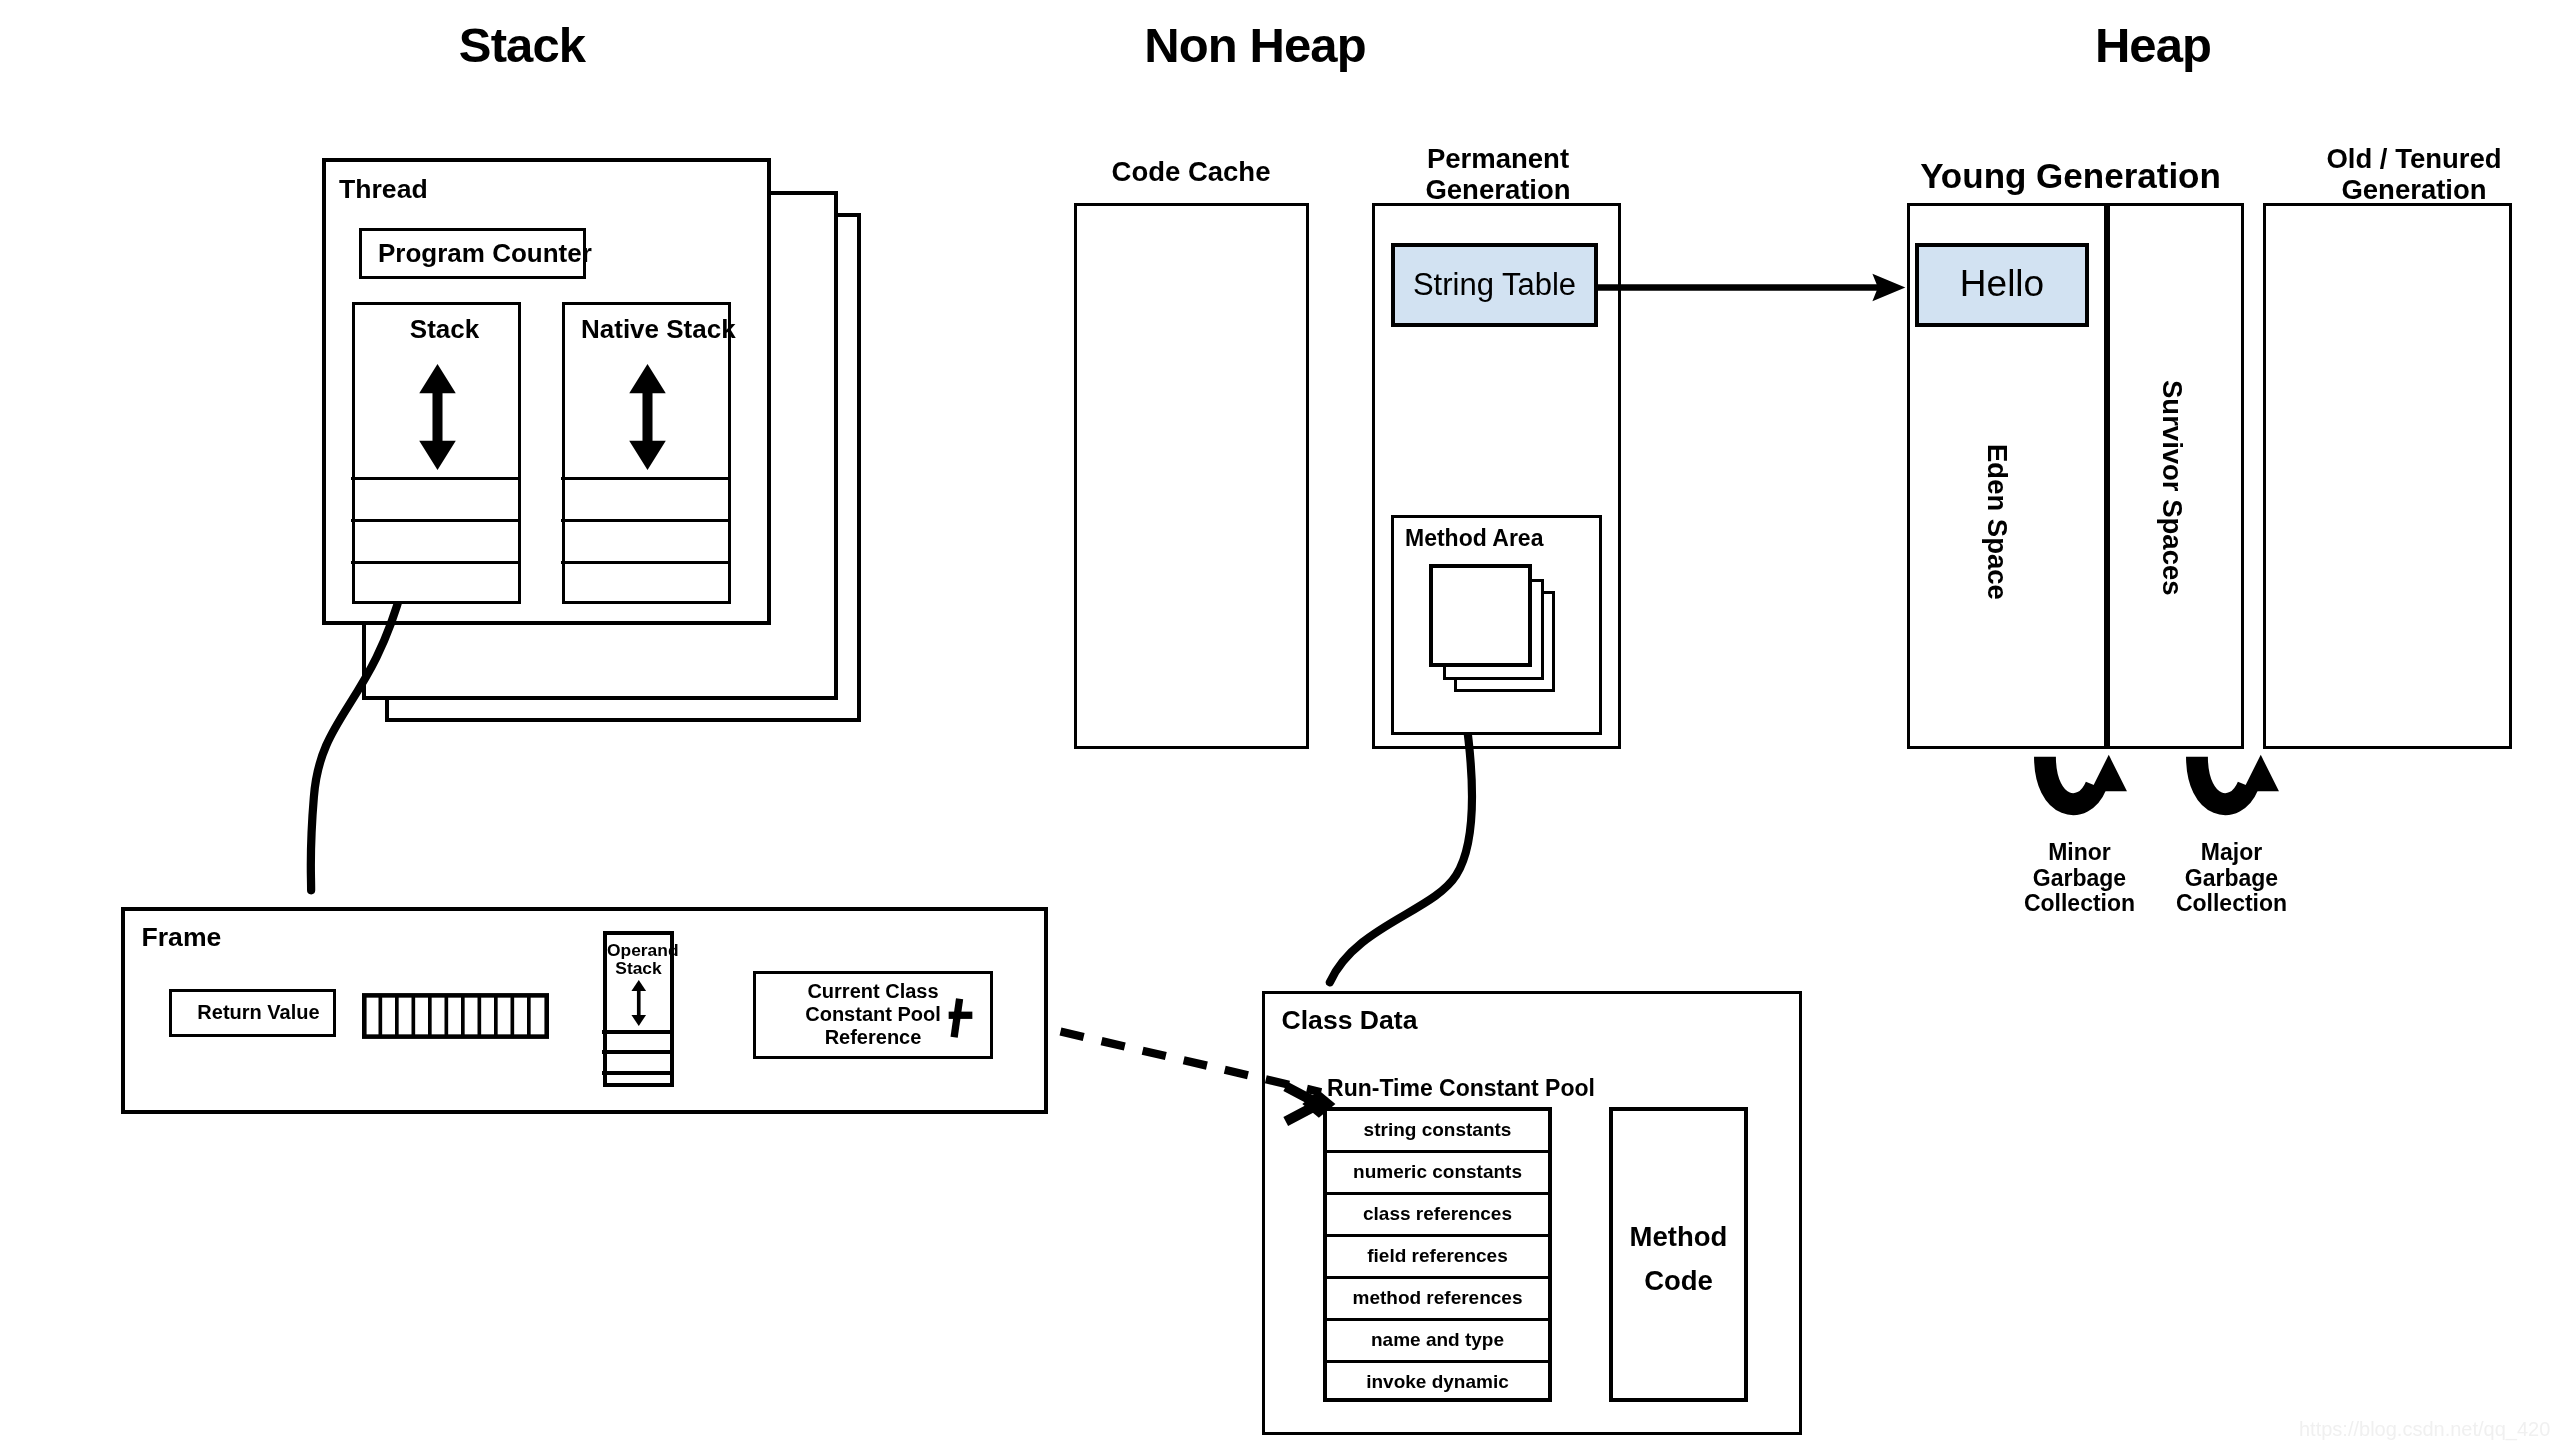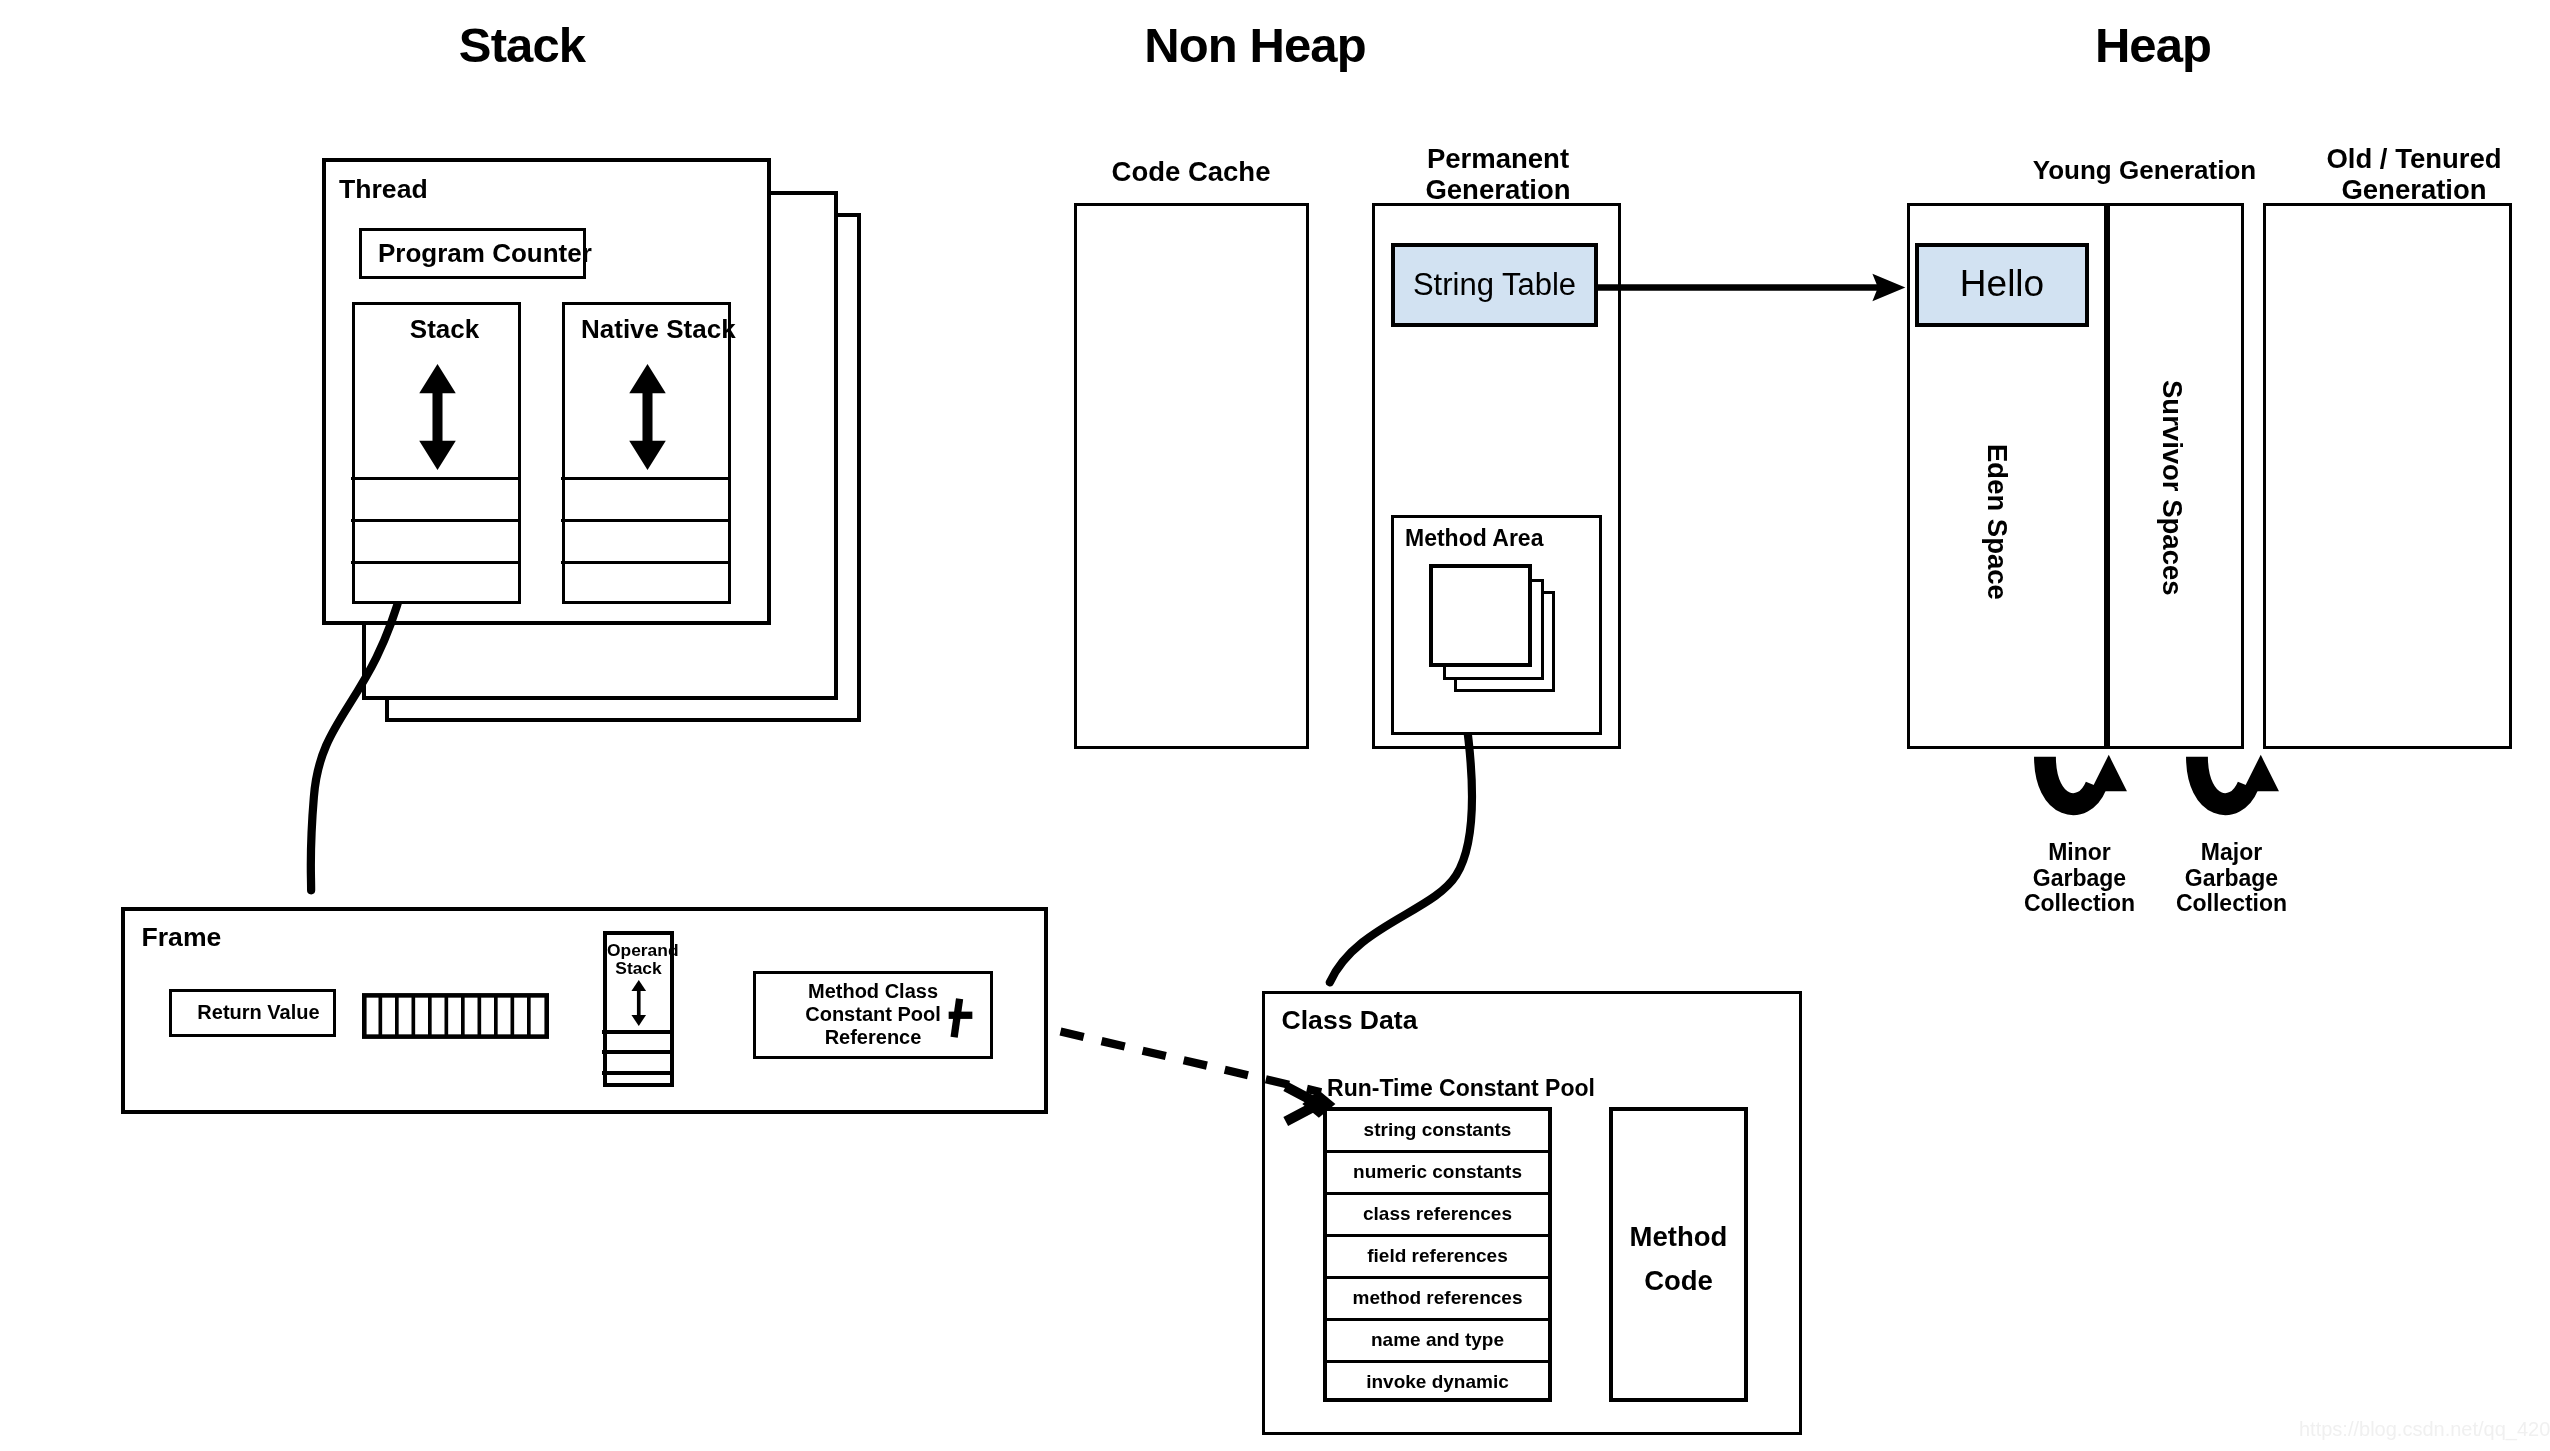"Young Generation" div.abs { font-size: 26px -> 35px; left: 1989px -> 1915px }
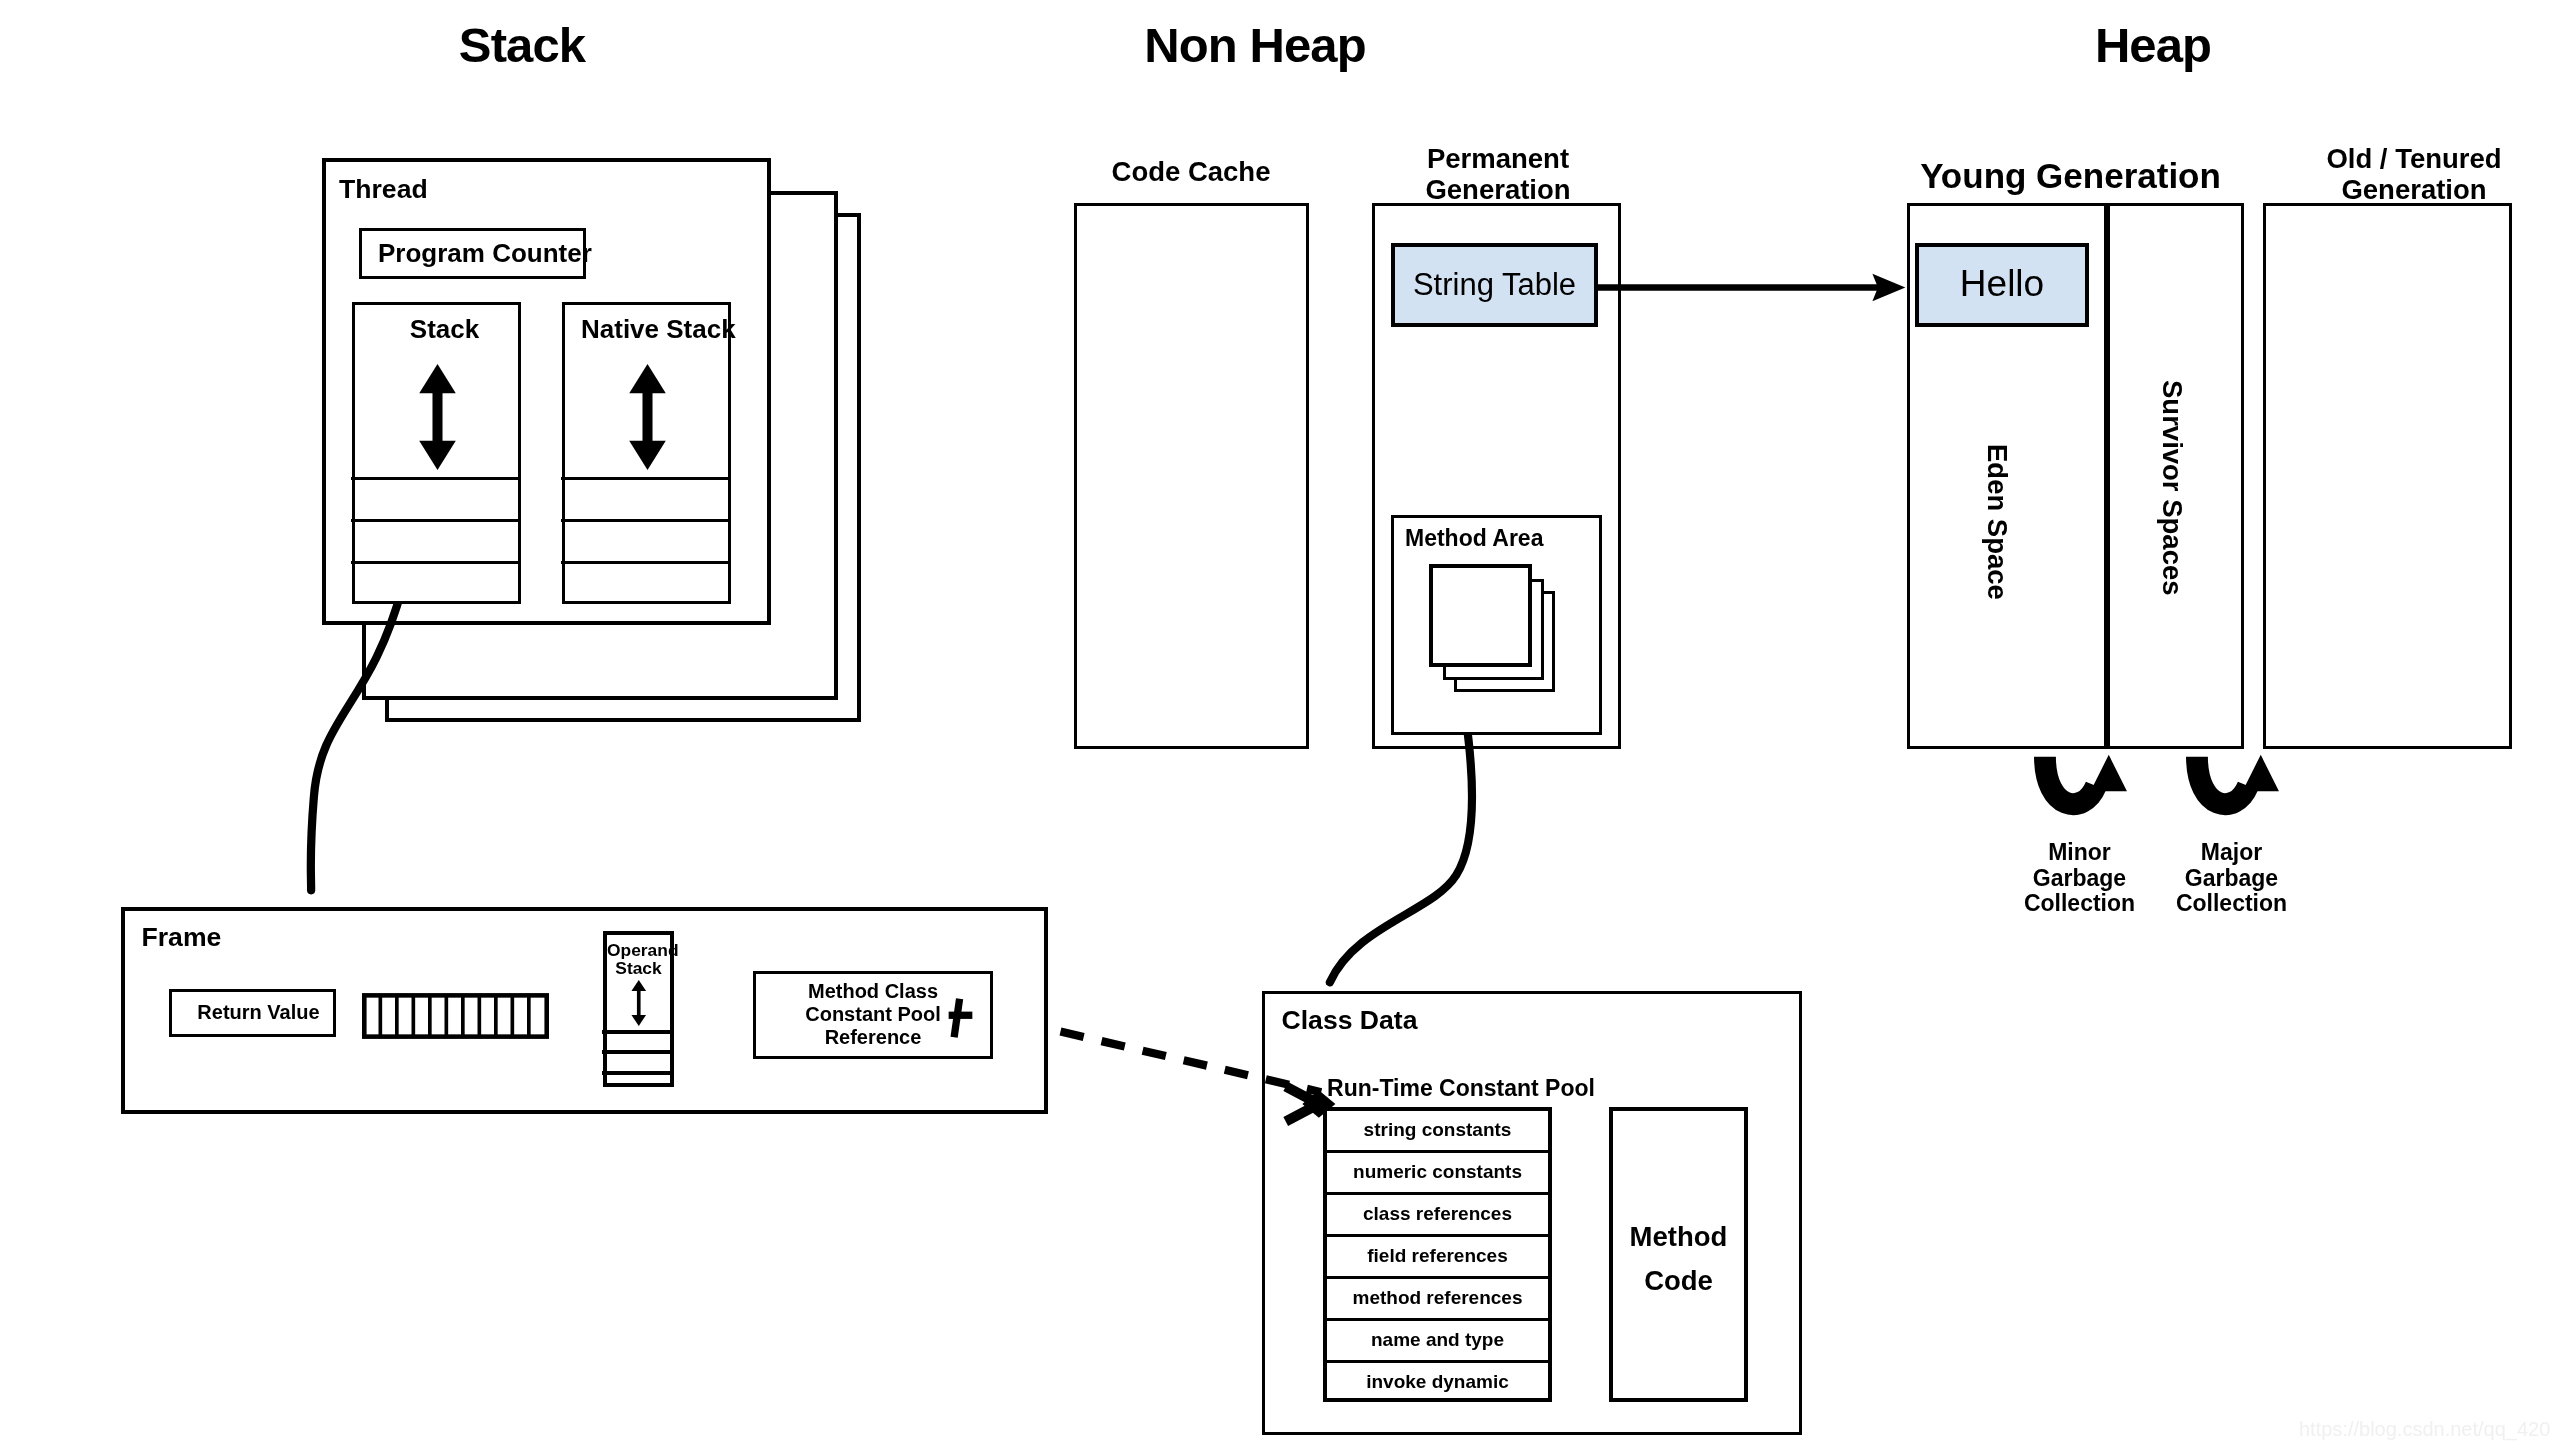"Method Class" div.row-label { text: Method -> Current }
